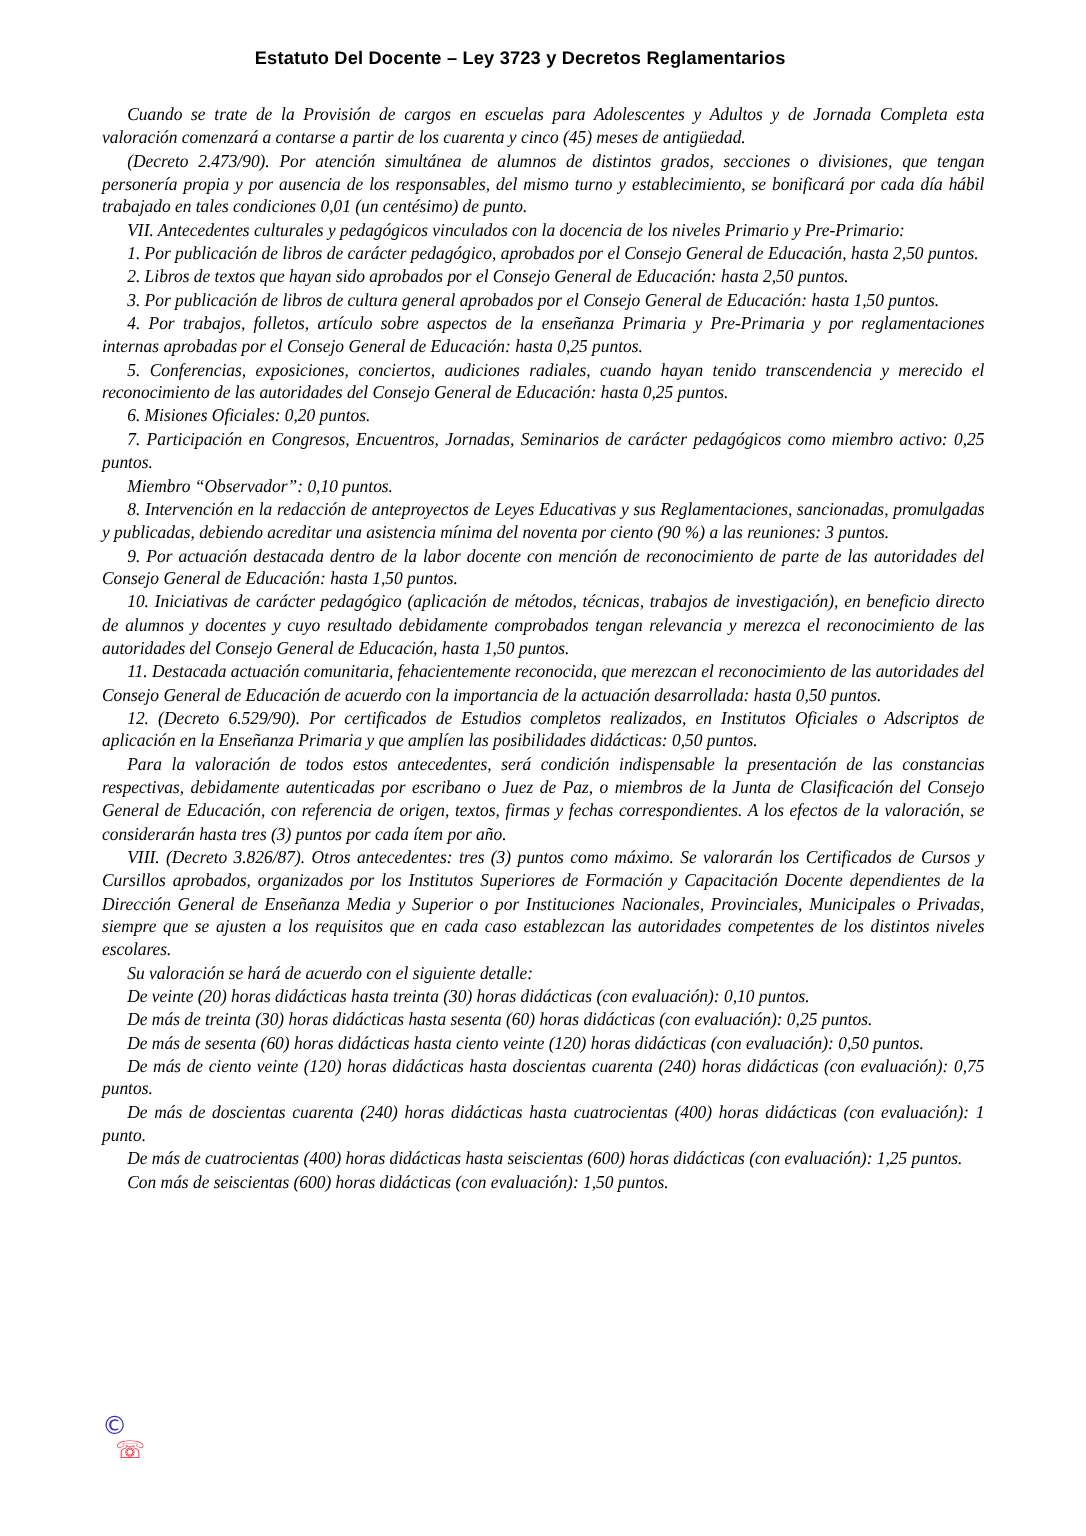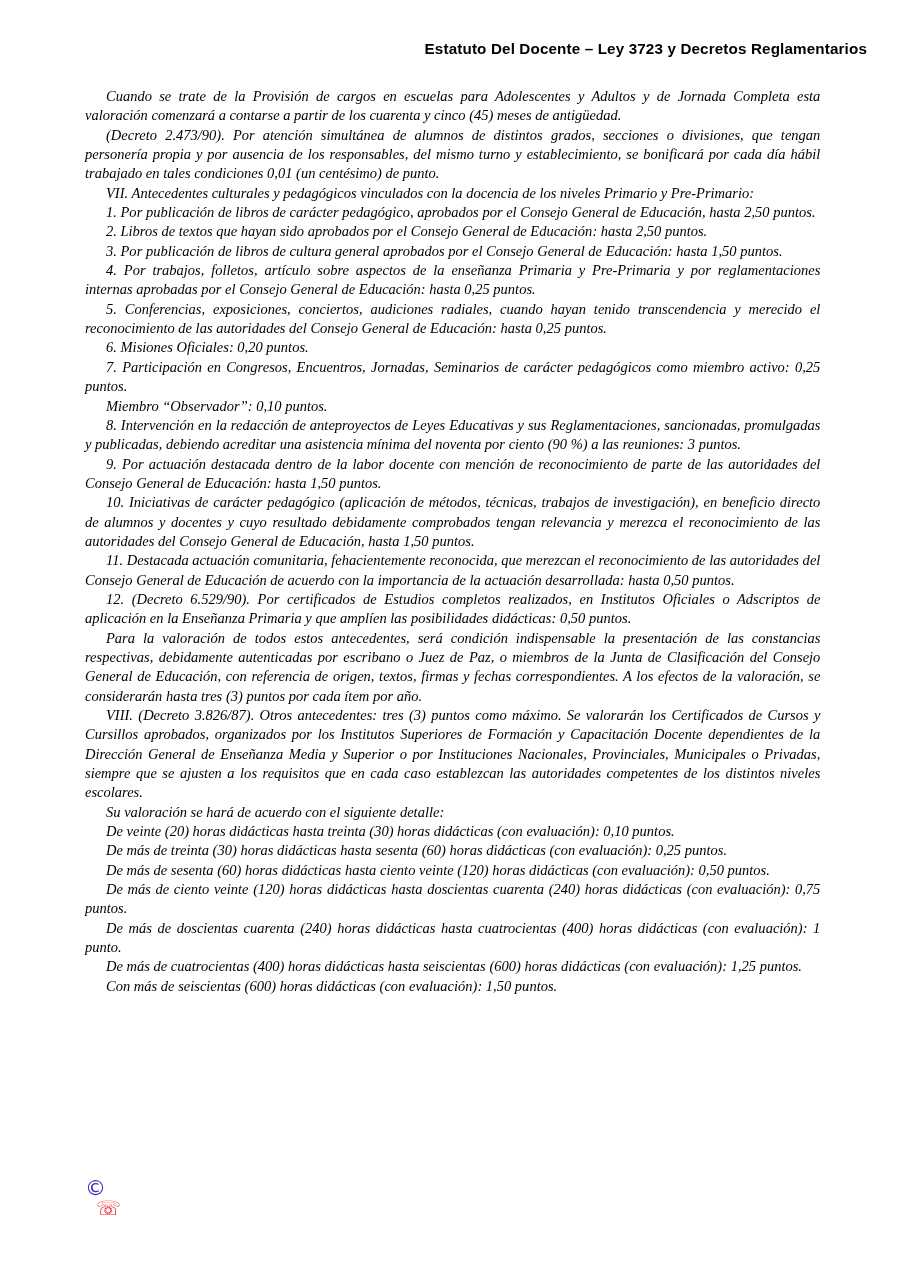"Estatuto Del Docente – Ley" .doc-title { text-align: right -> center }
